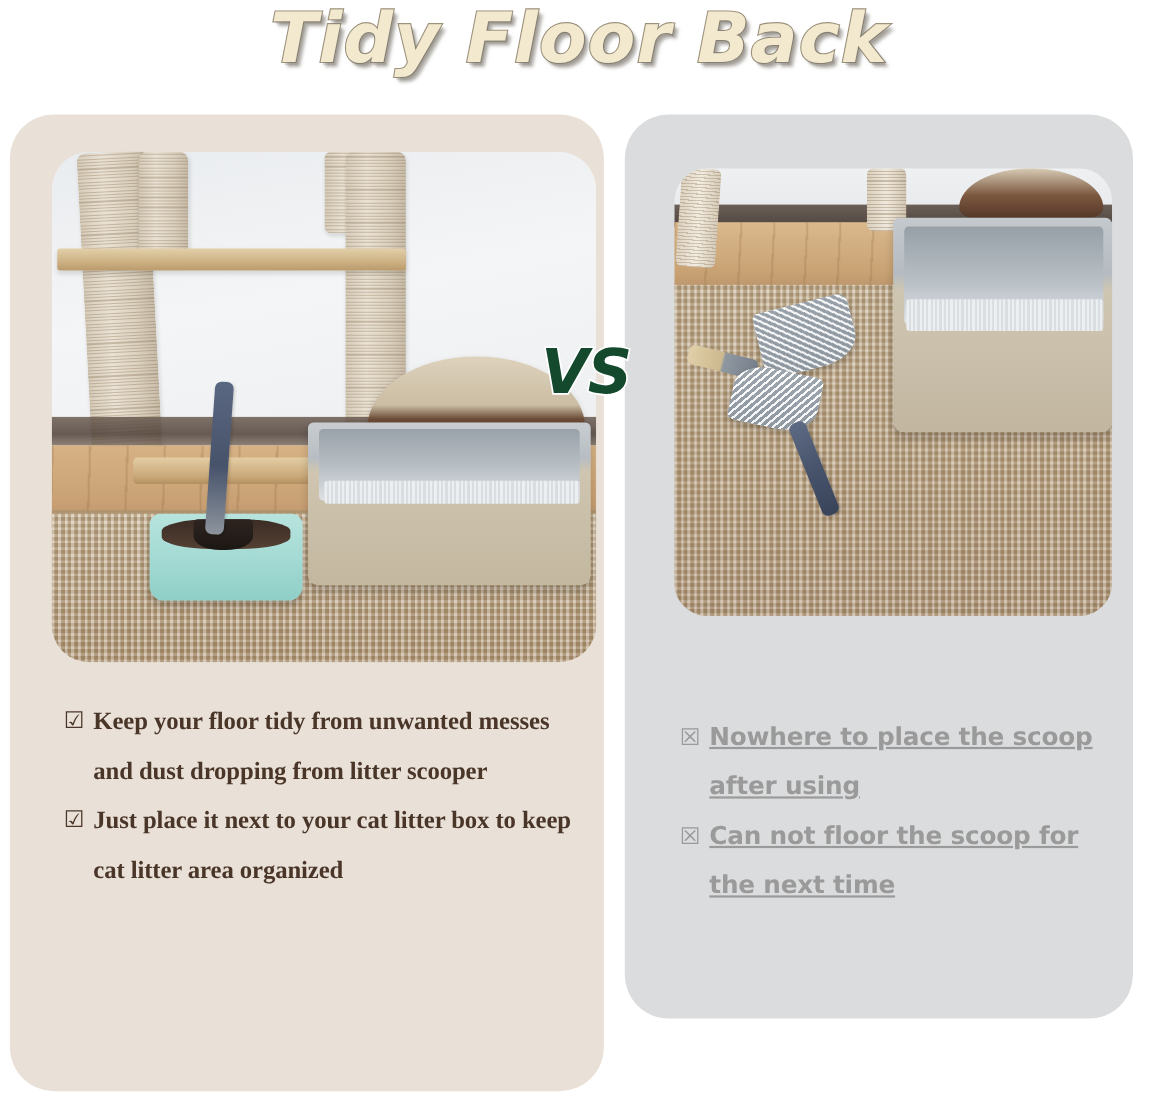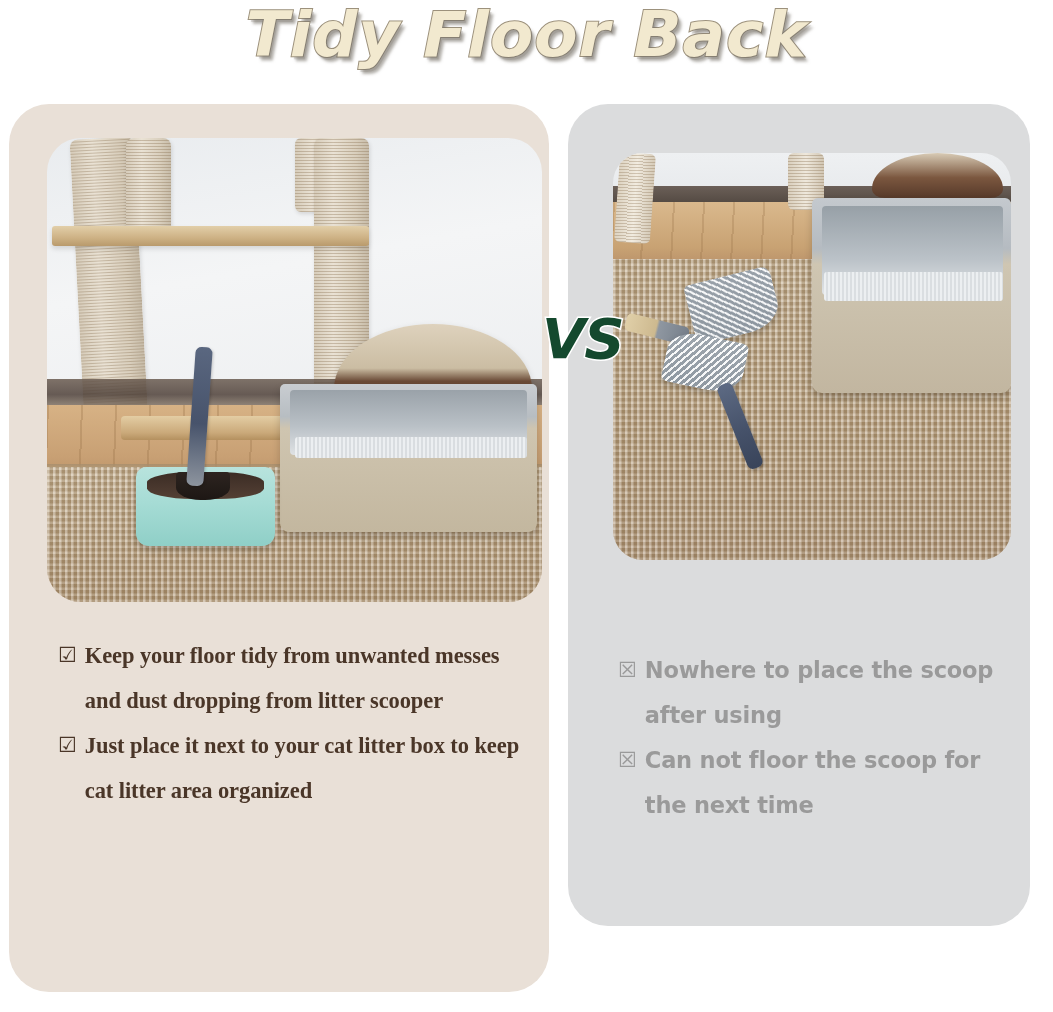"VS" .vs-badge { left: 542px -> 492px }
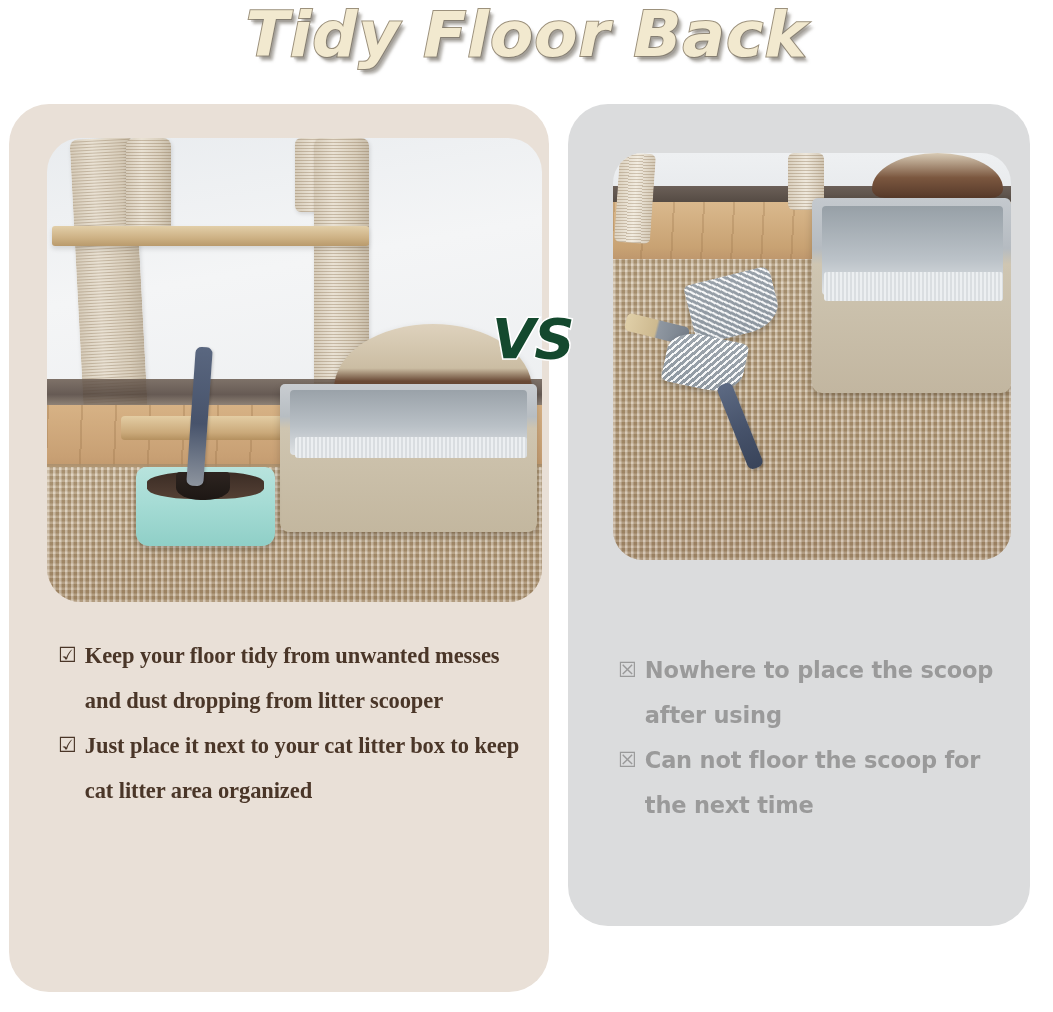"Nowhere to place the scoop" .bullets-right .bullet-hang { text-decoration: none -> underline }
